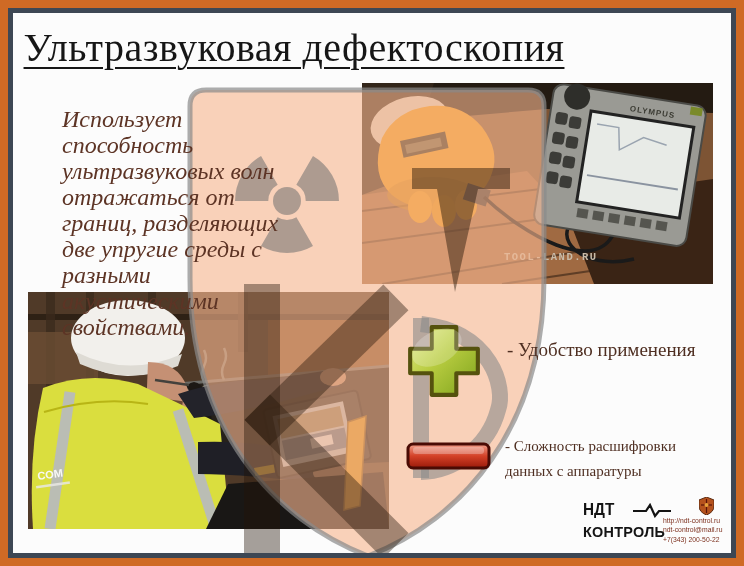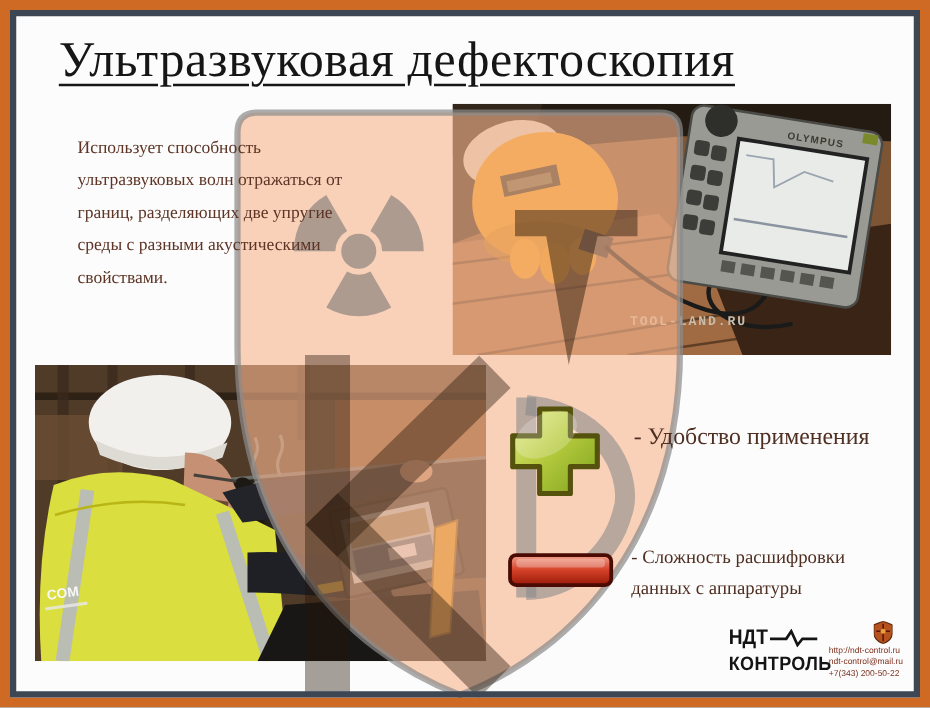"Ультразвуковая дефектоскопия" .title { text-align: right -> center }
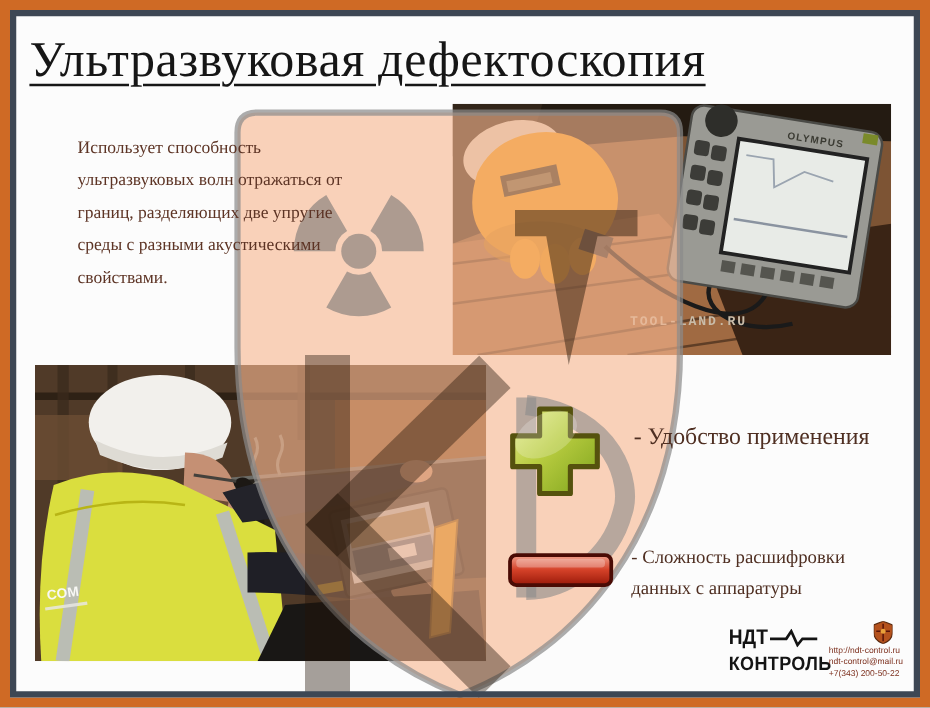"Использует способность ультразвуковых" .intro { font-size: 14px -> 24px; font-style: none -> italic }
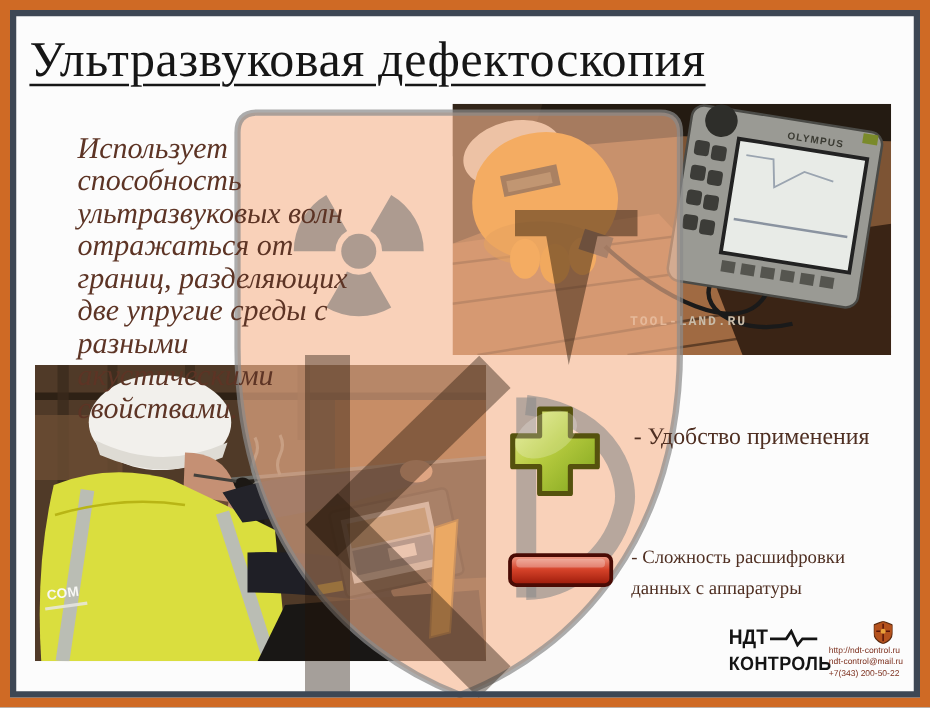"НДТ" .logo-row1 { justify-content: none -> space-between }
